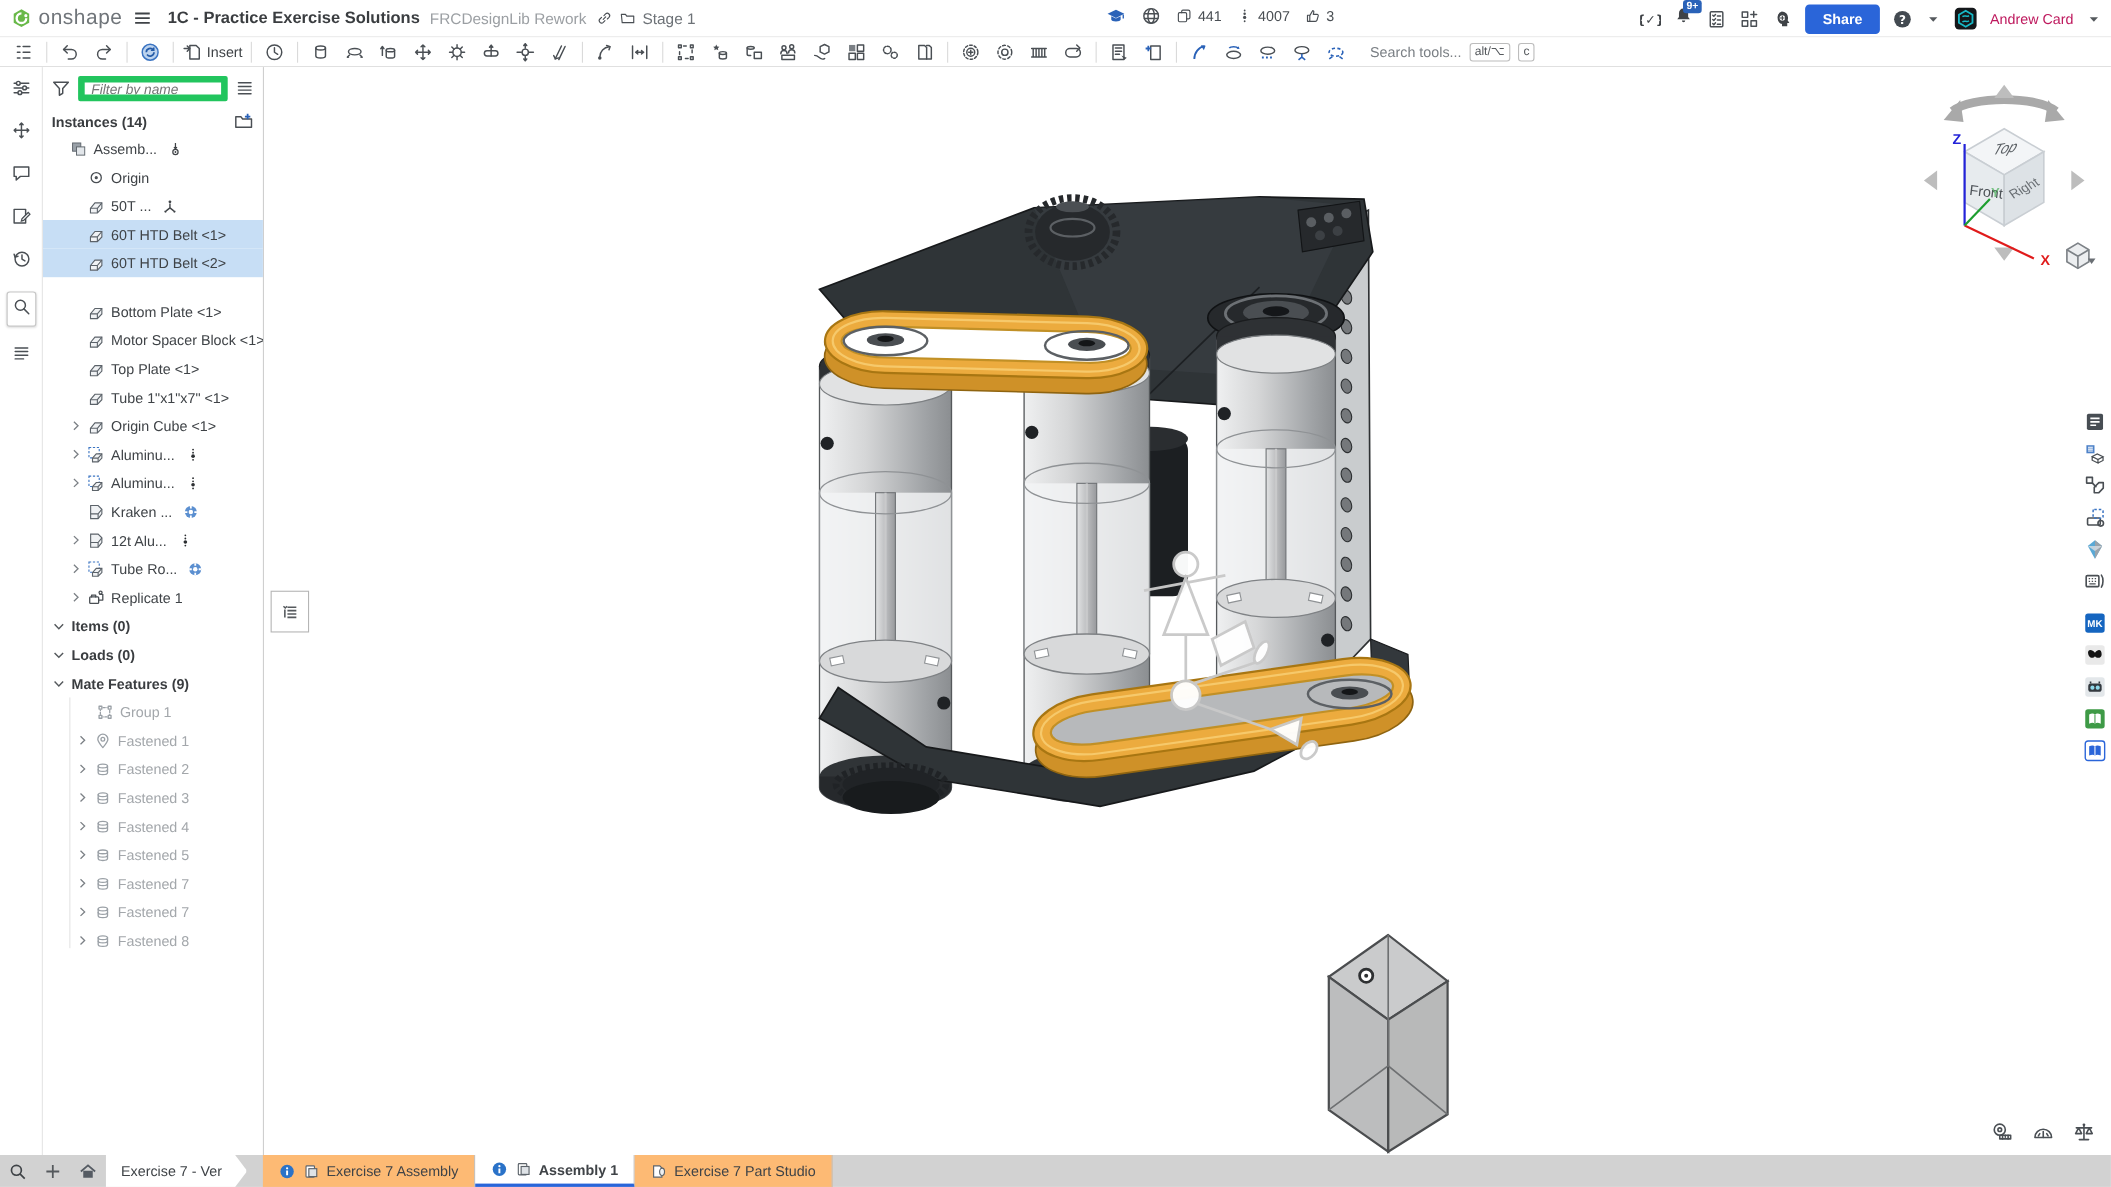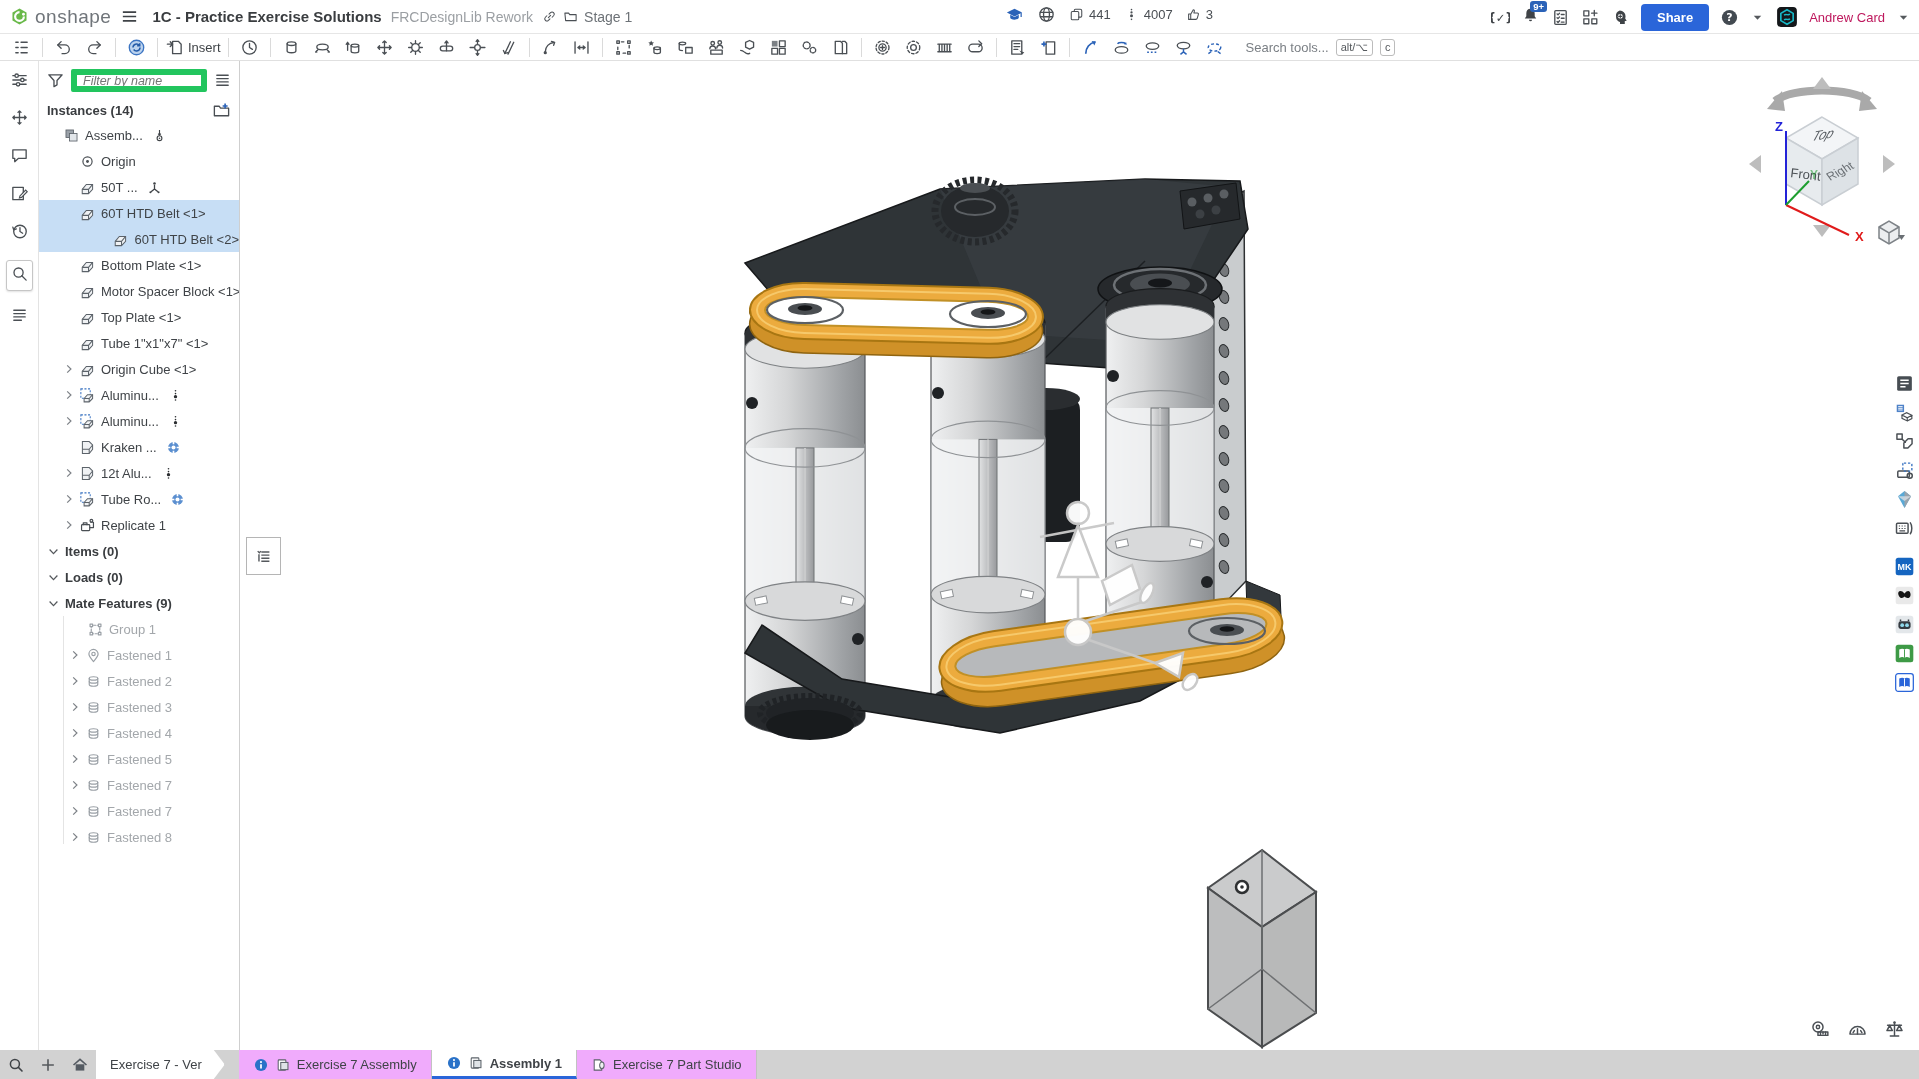"60T HTD Belt <2>" div.trow { justify-content: flex-end -> none }
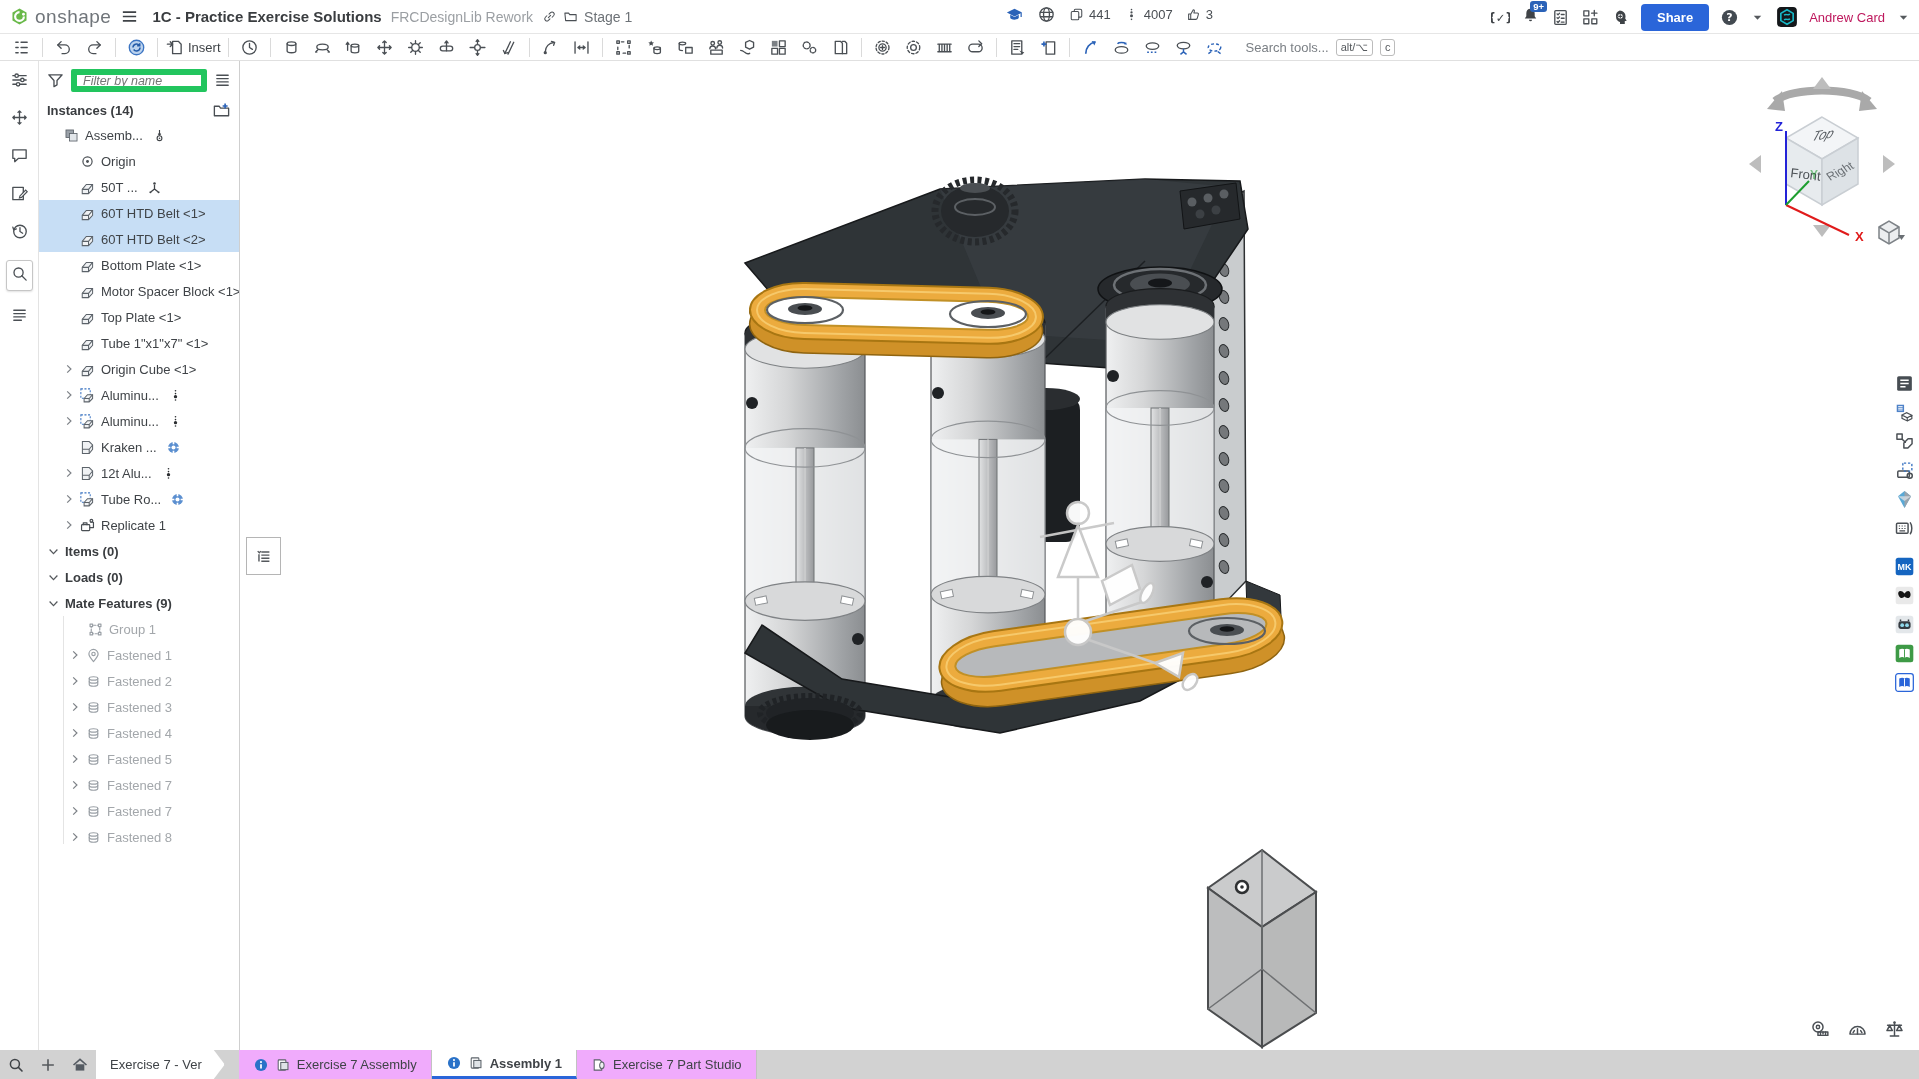"Bottom Plate <1>" div.trow { margin-top: none -> 18px }
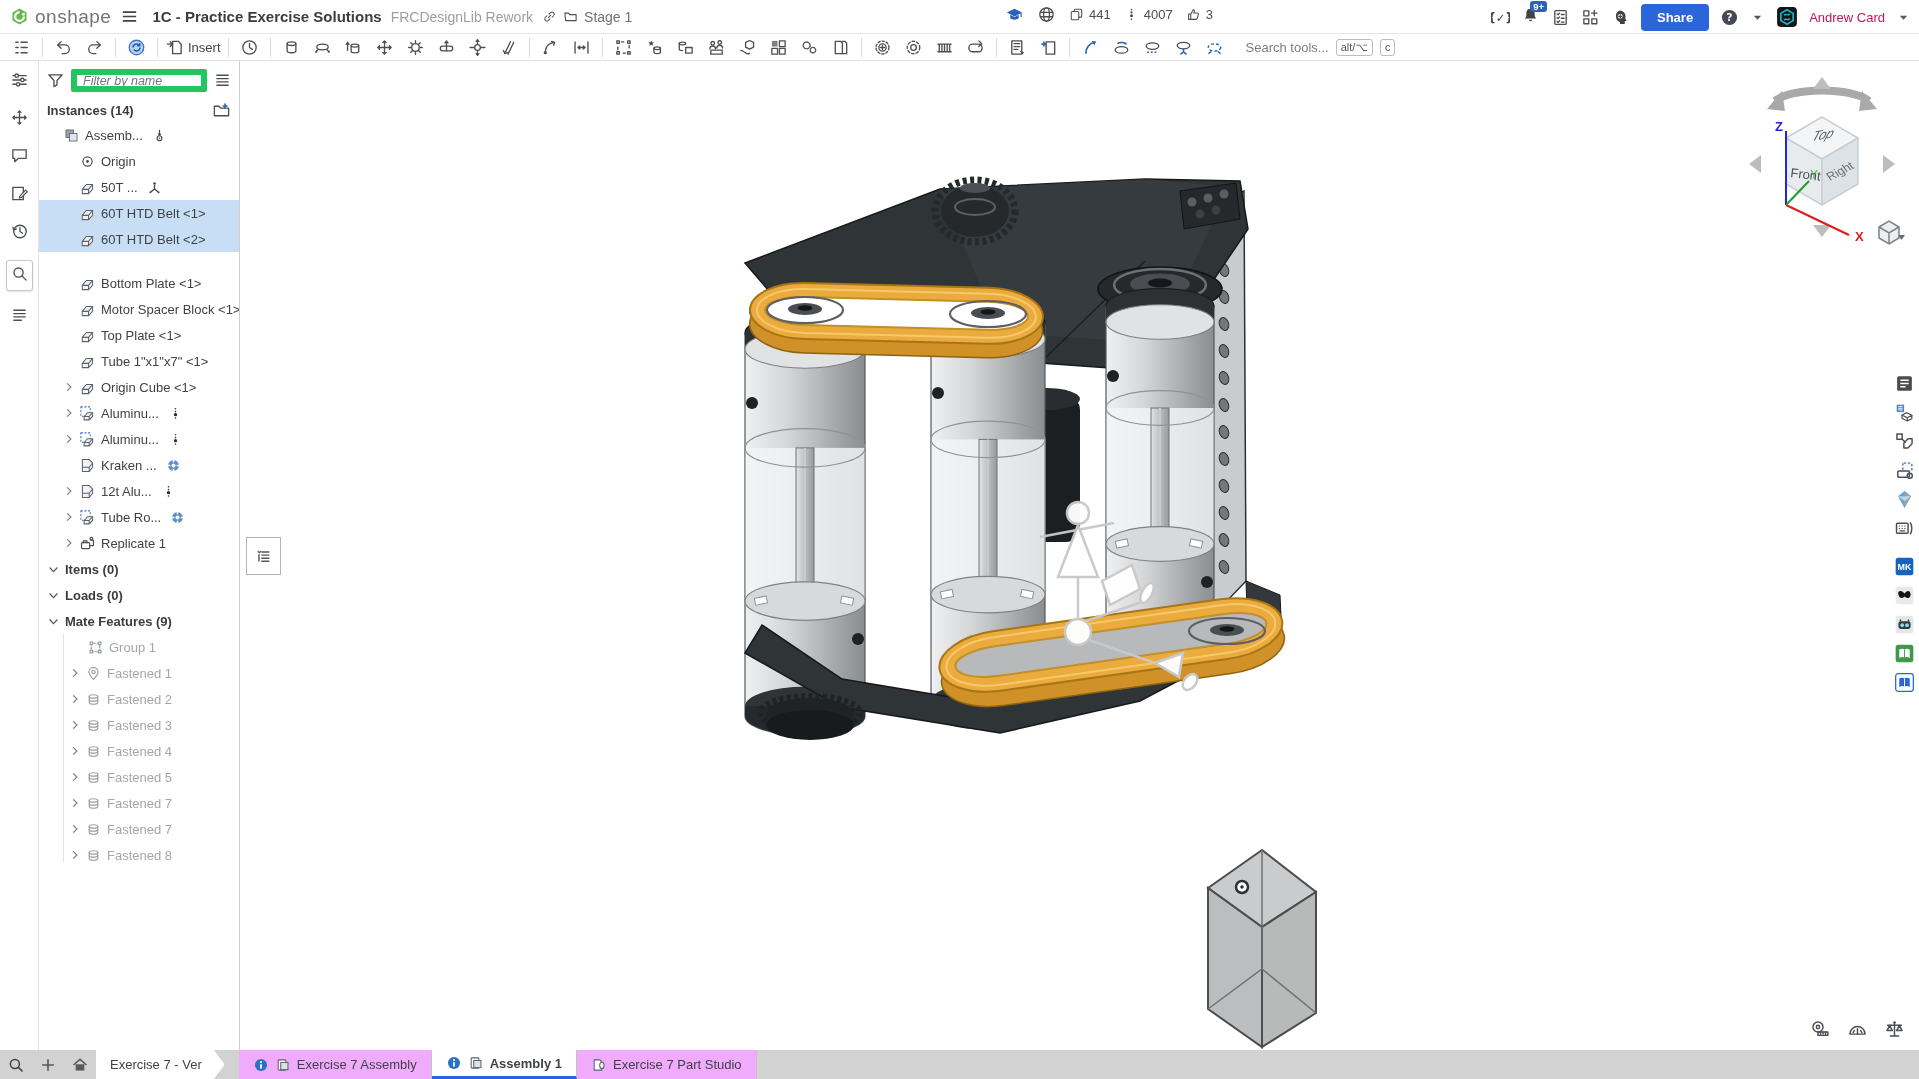"Exercise 7 Assembly" .tab { background: #f0abfc -> #fdba74 }
